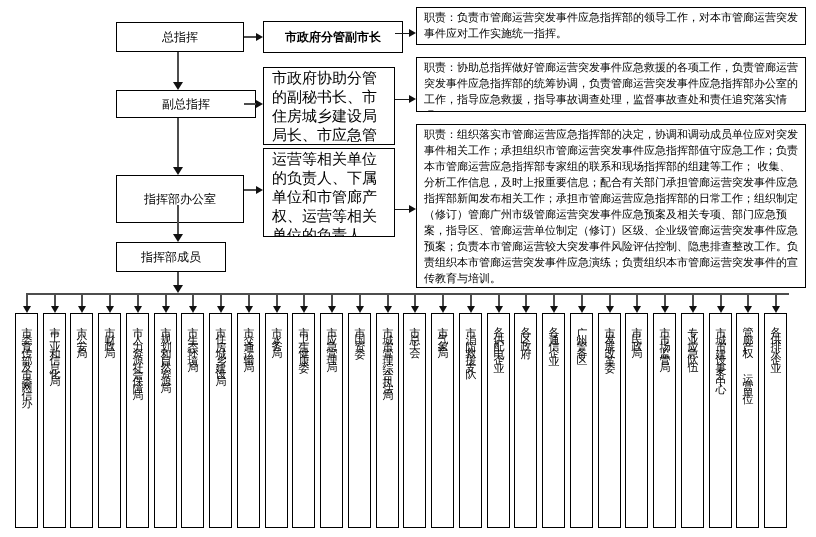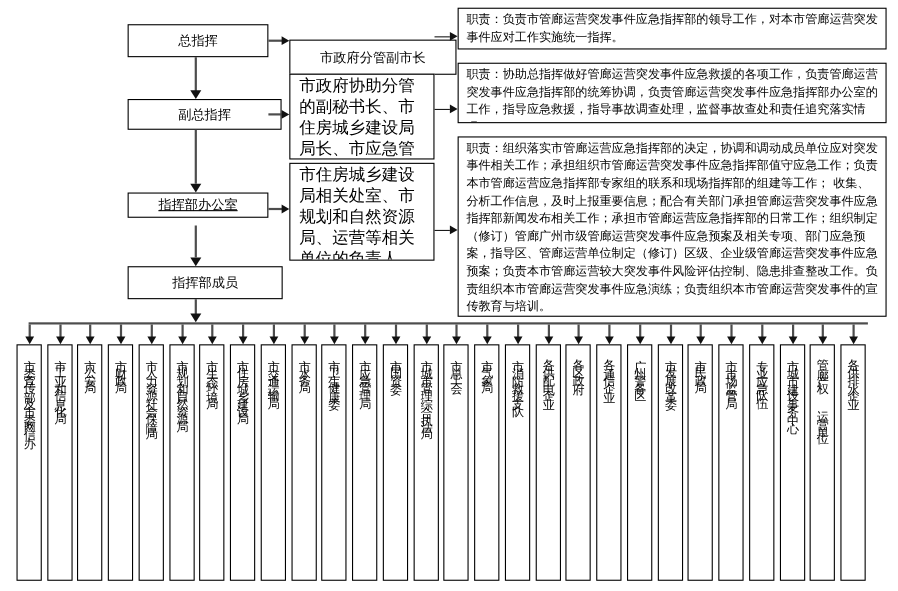"市政府分管副市长" div.box { font-weight: none -> bold; top: 36px -> 21px; width: 152px -> 140px }
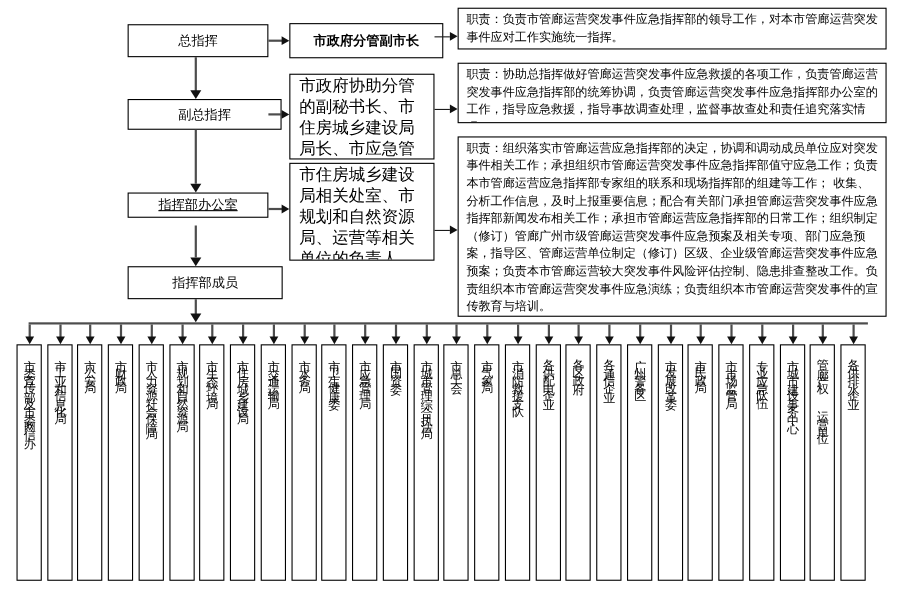"市住房城乡建设局相关处室、市规划和自然资源局、运营等相关单位的负责人" span { text: 市住房城乡建设局相关处室、市规划和自然资源局 -> 运营等相关单位的负责人、下属单位和市管廊产权 }
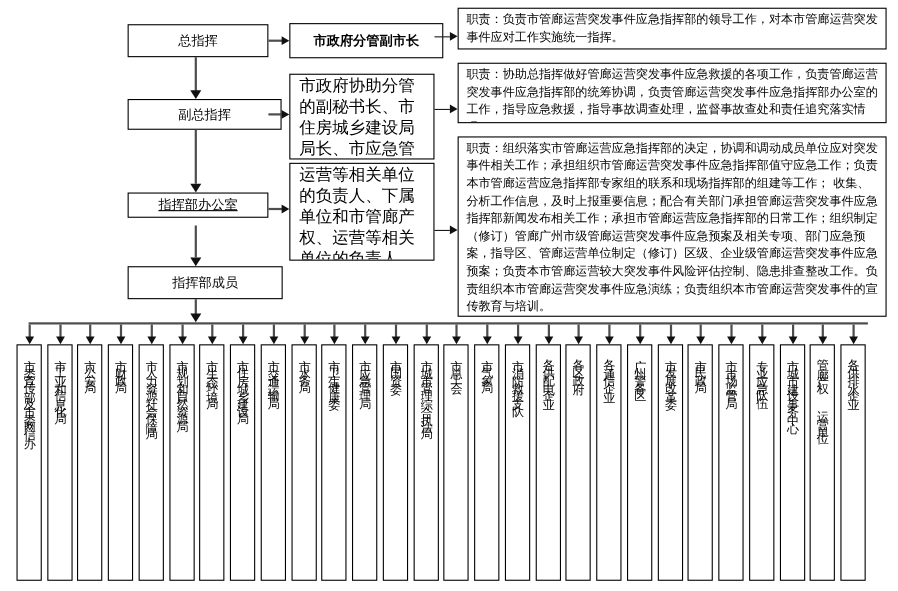"指挥部办公室" div.box { height: 23px -> 48px; text-decoration: underline -> none }
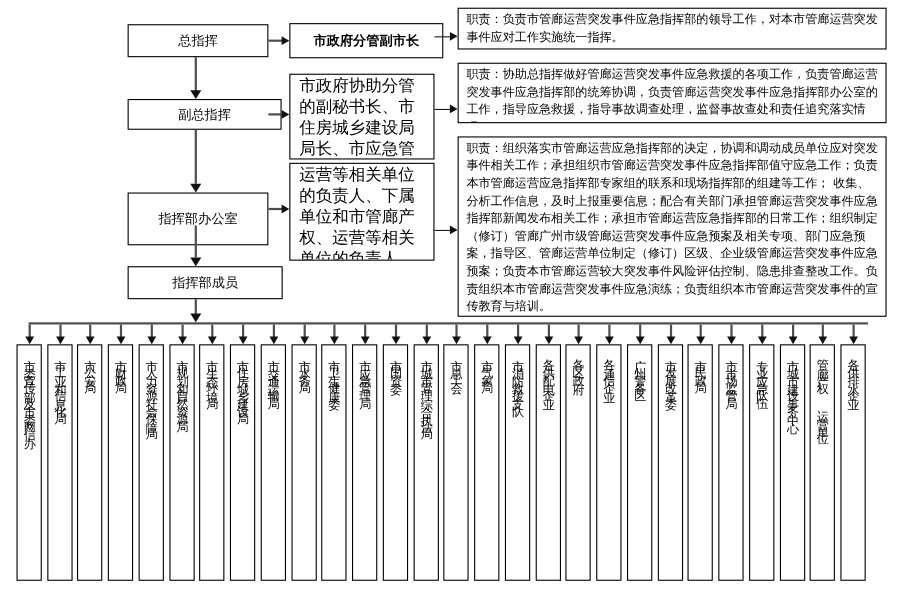"指挥部成员" div.box { width: 141px -> 110px }
